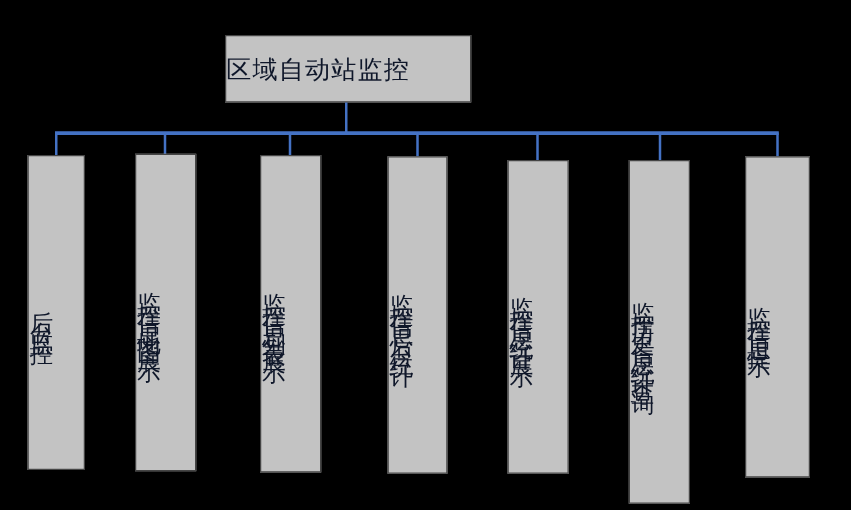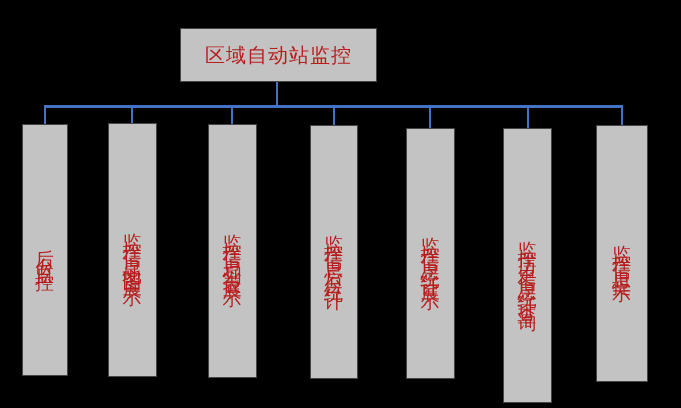"区域自动站监控" .node { color: #b91c1c -> #0f172a; justify-content: center -> none }
